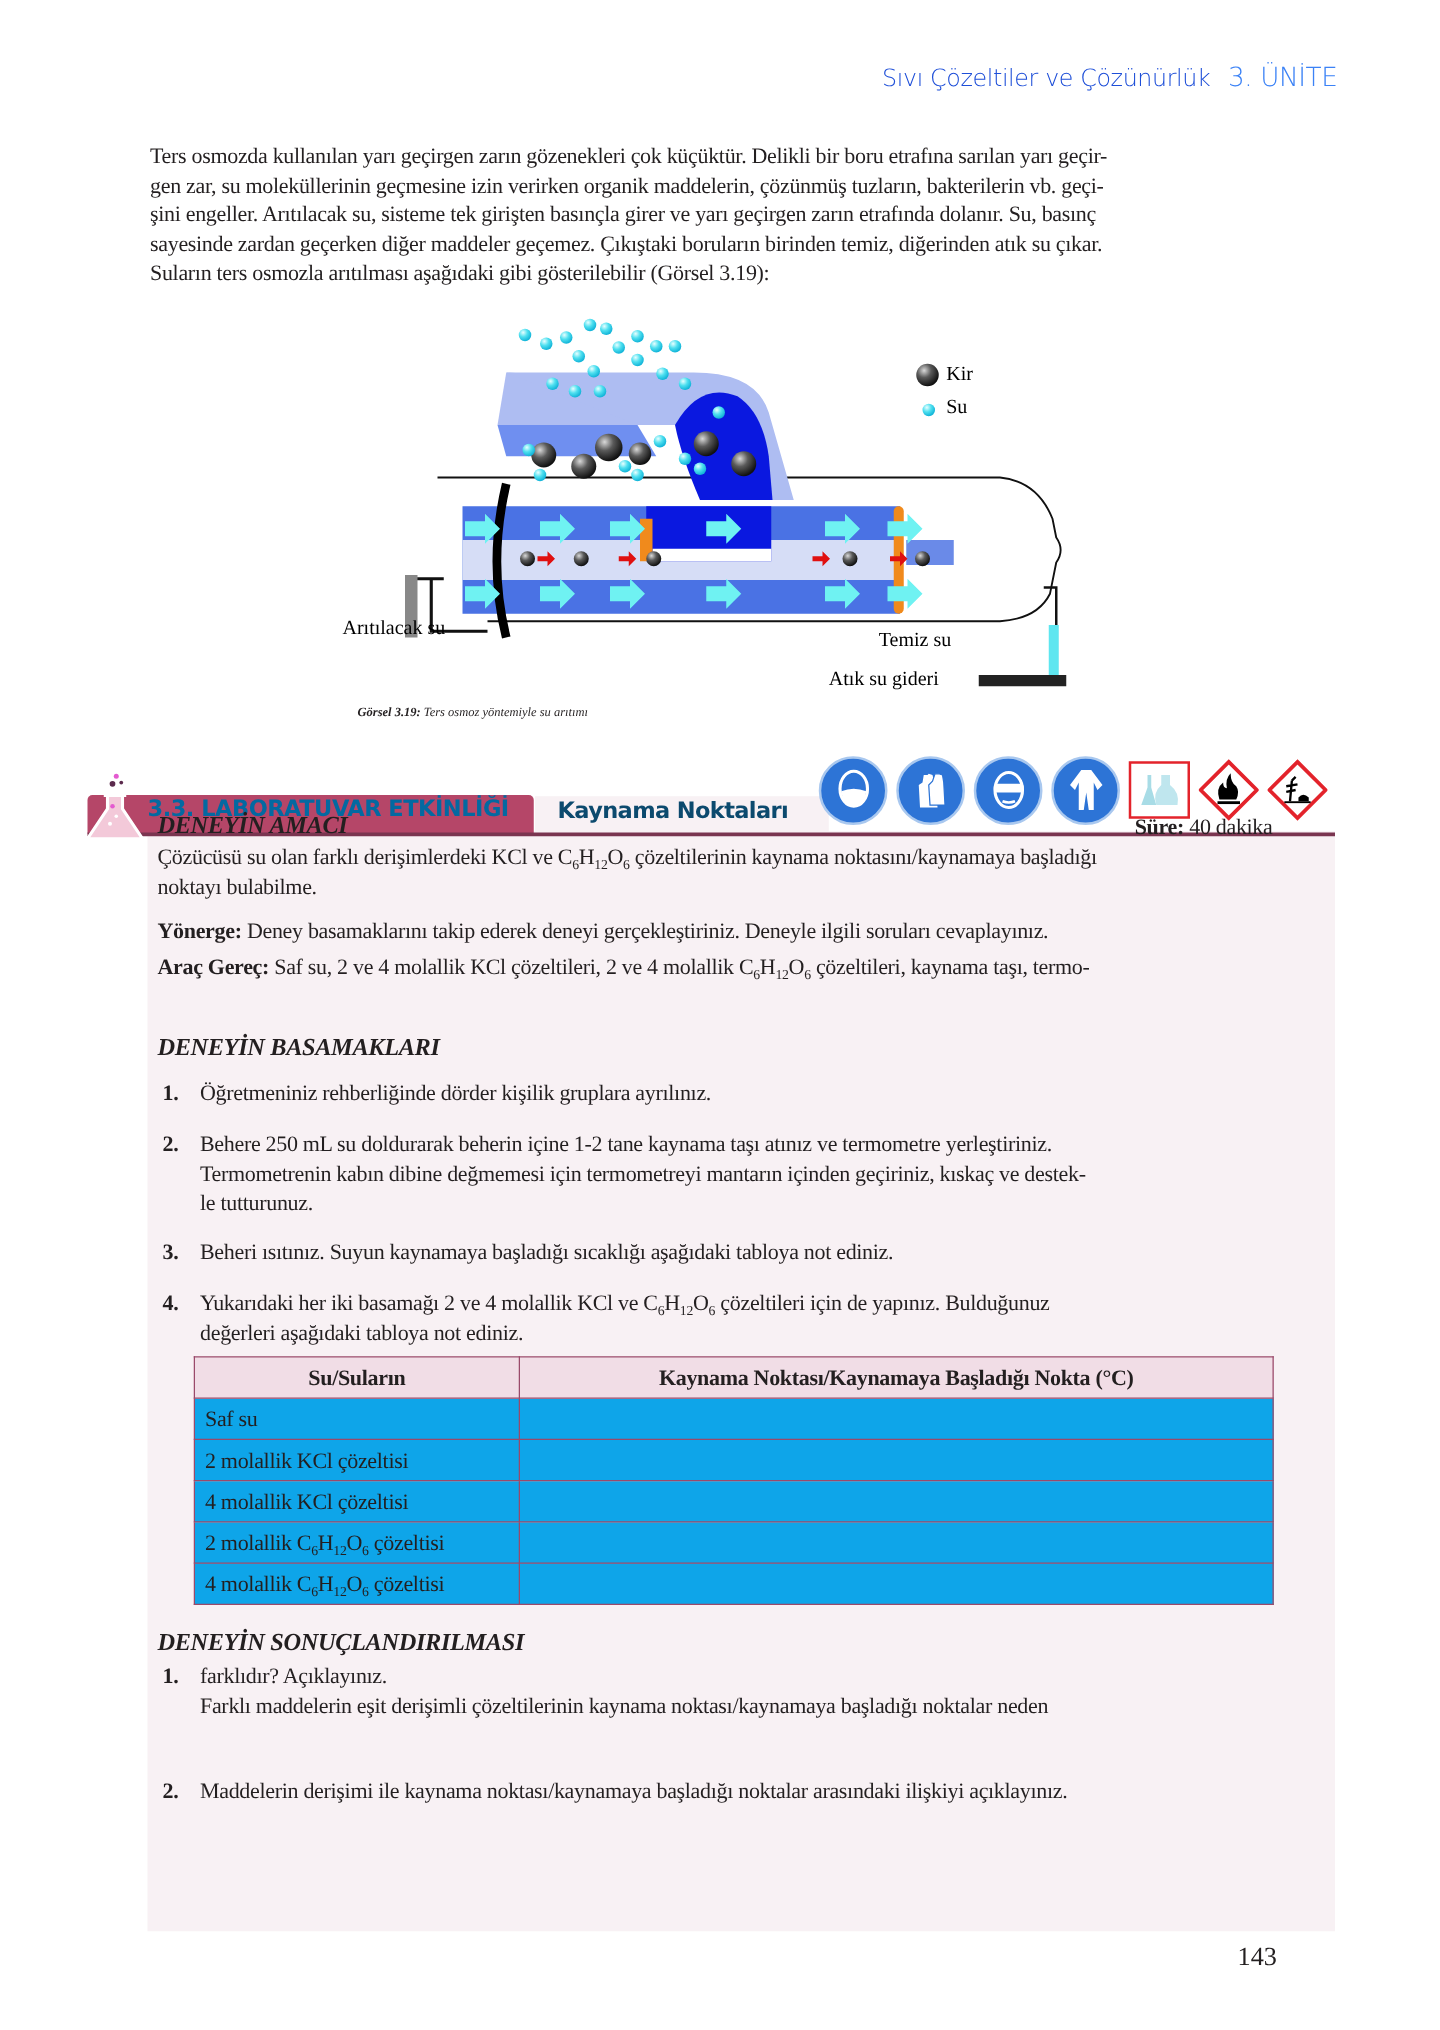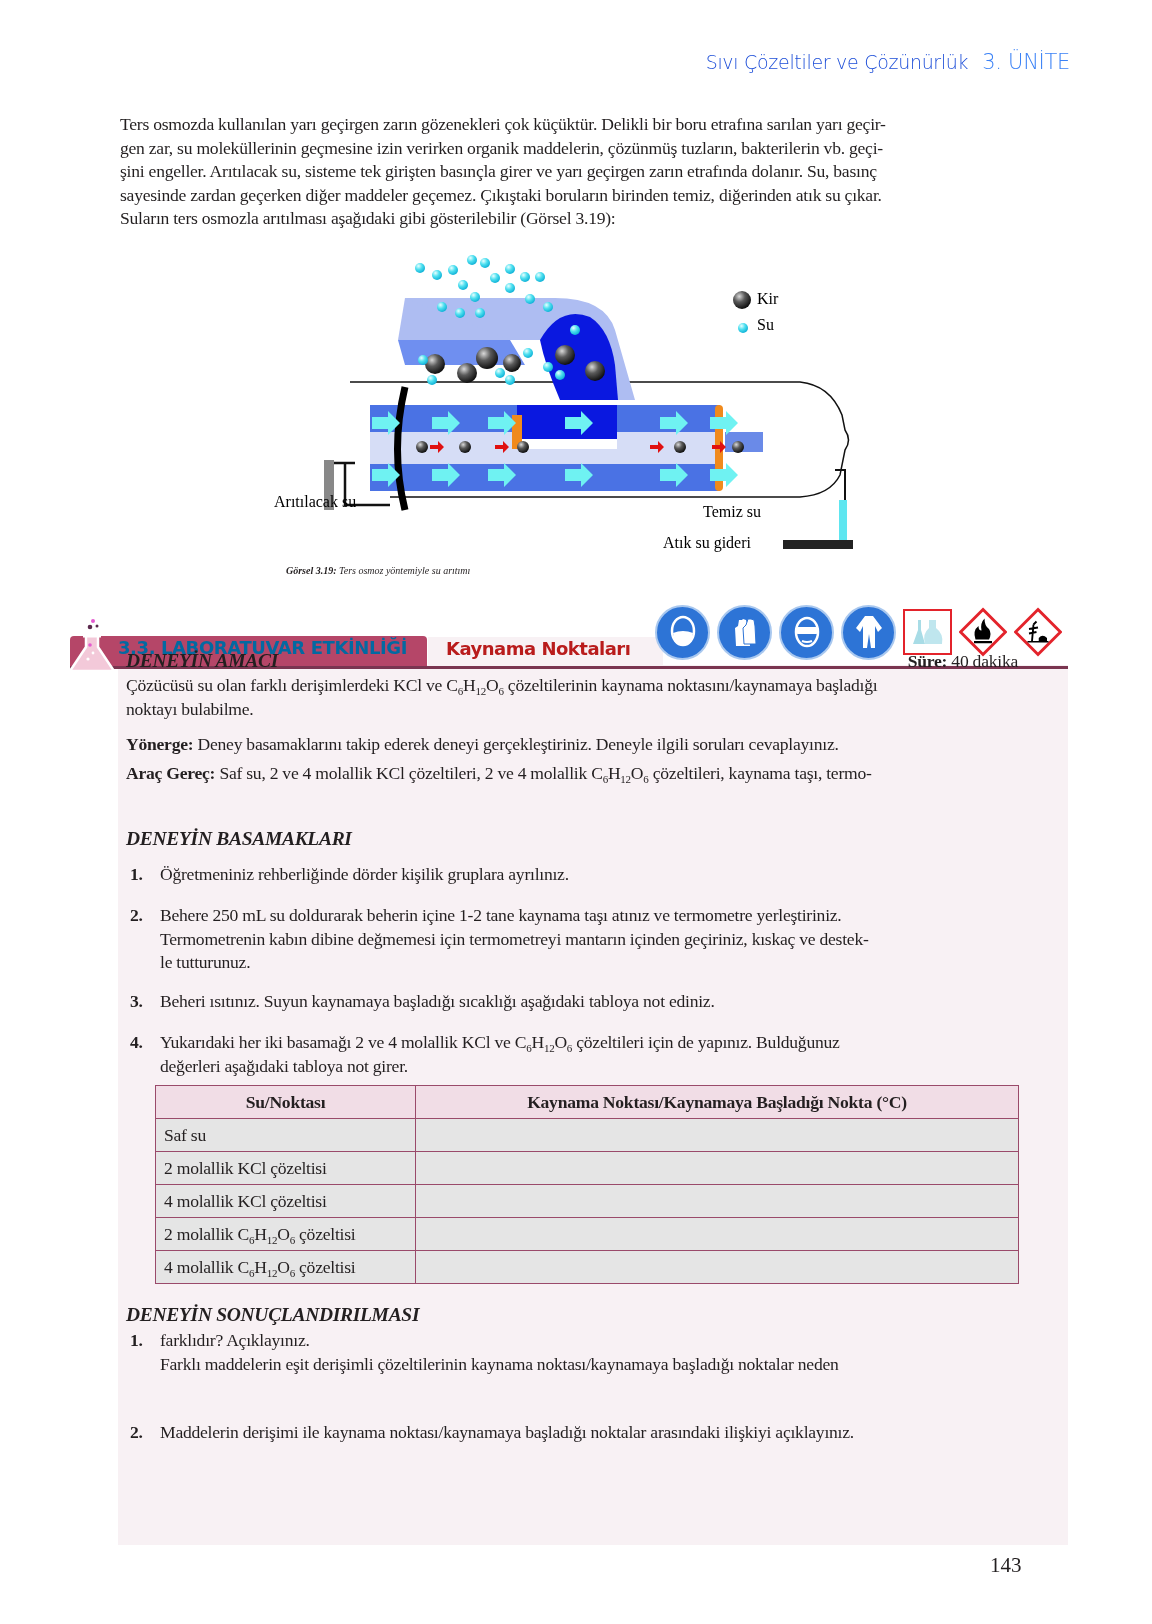"Kaynama Noktaları" .labsubtxt { color: #b91c1c -> #0c4a6e }
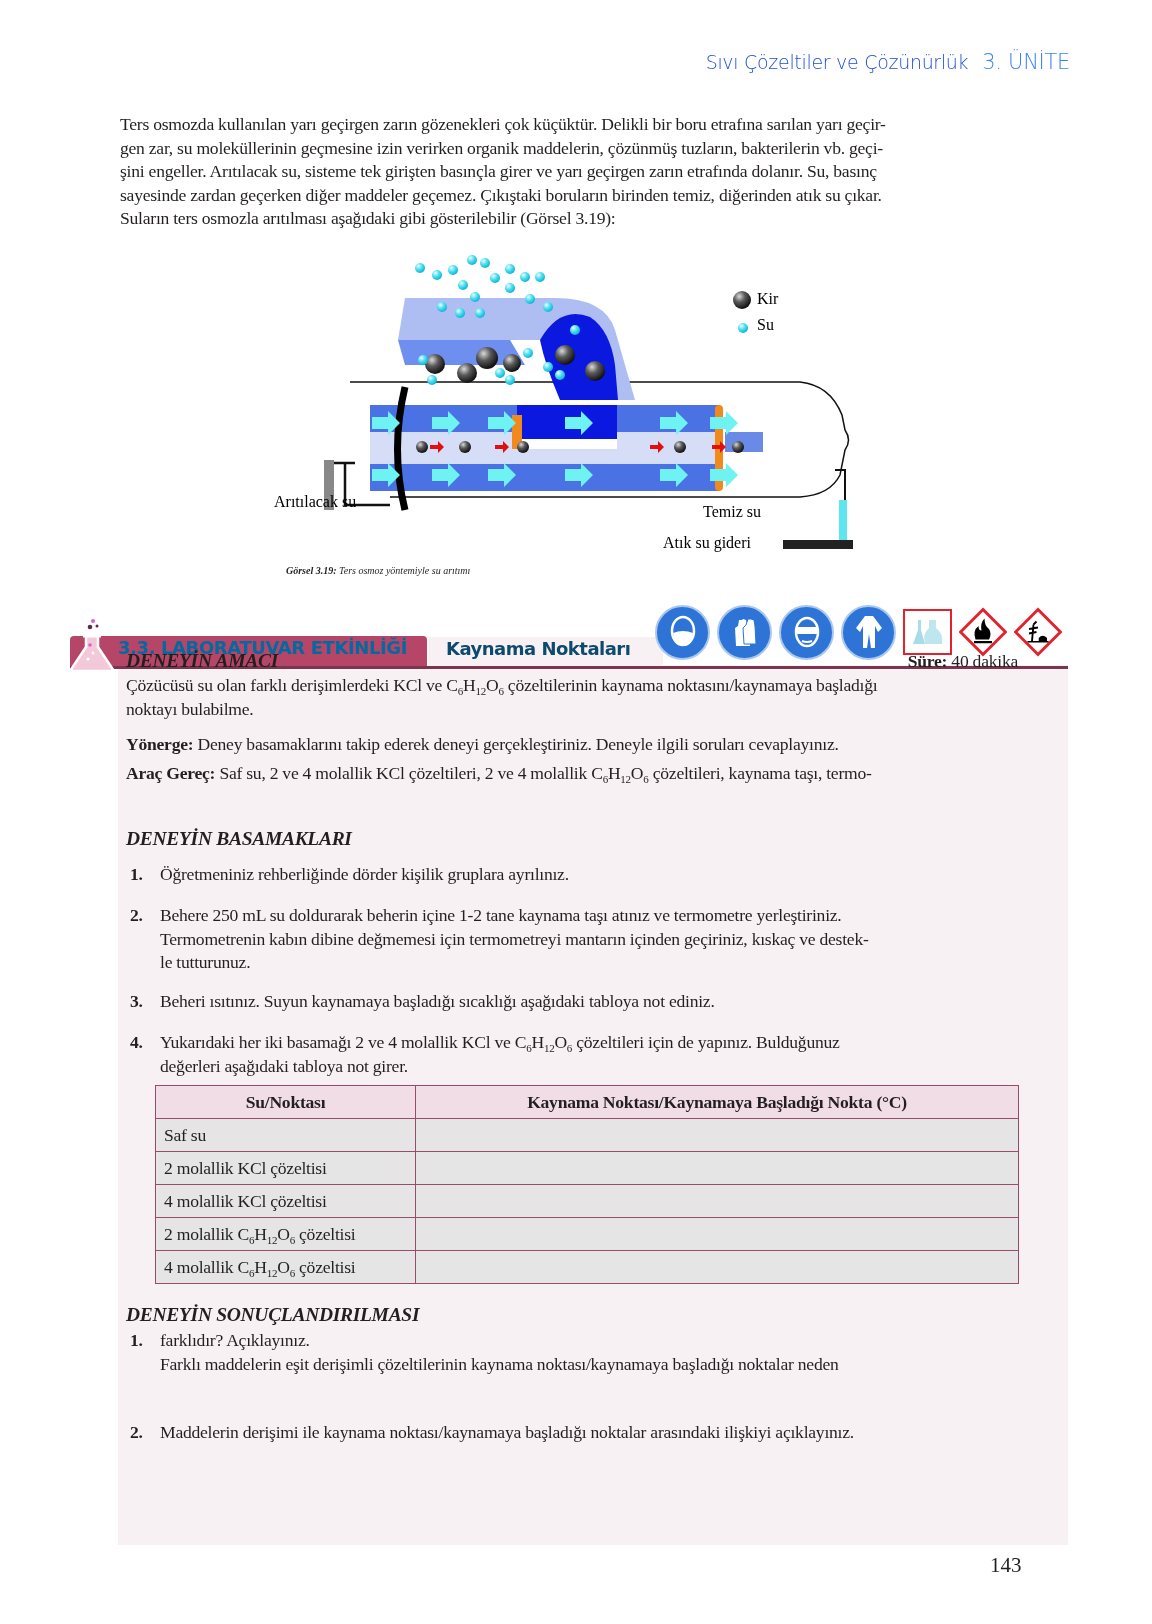"değerleri aşağıdaki tabloya not girer." div { text: girer -> ediniz }
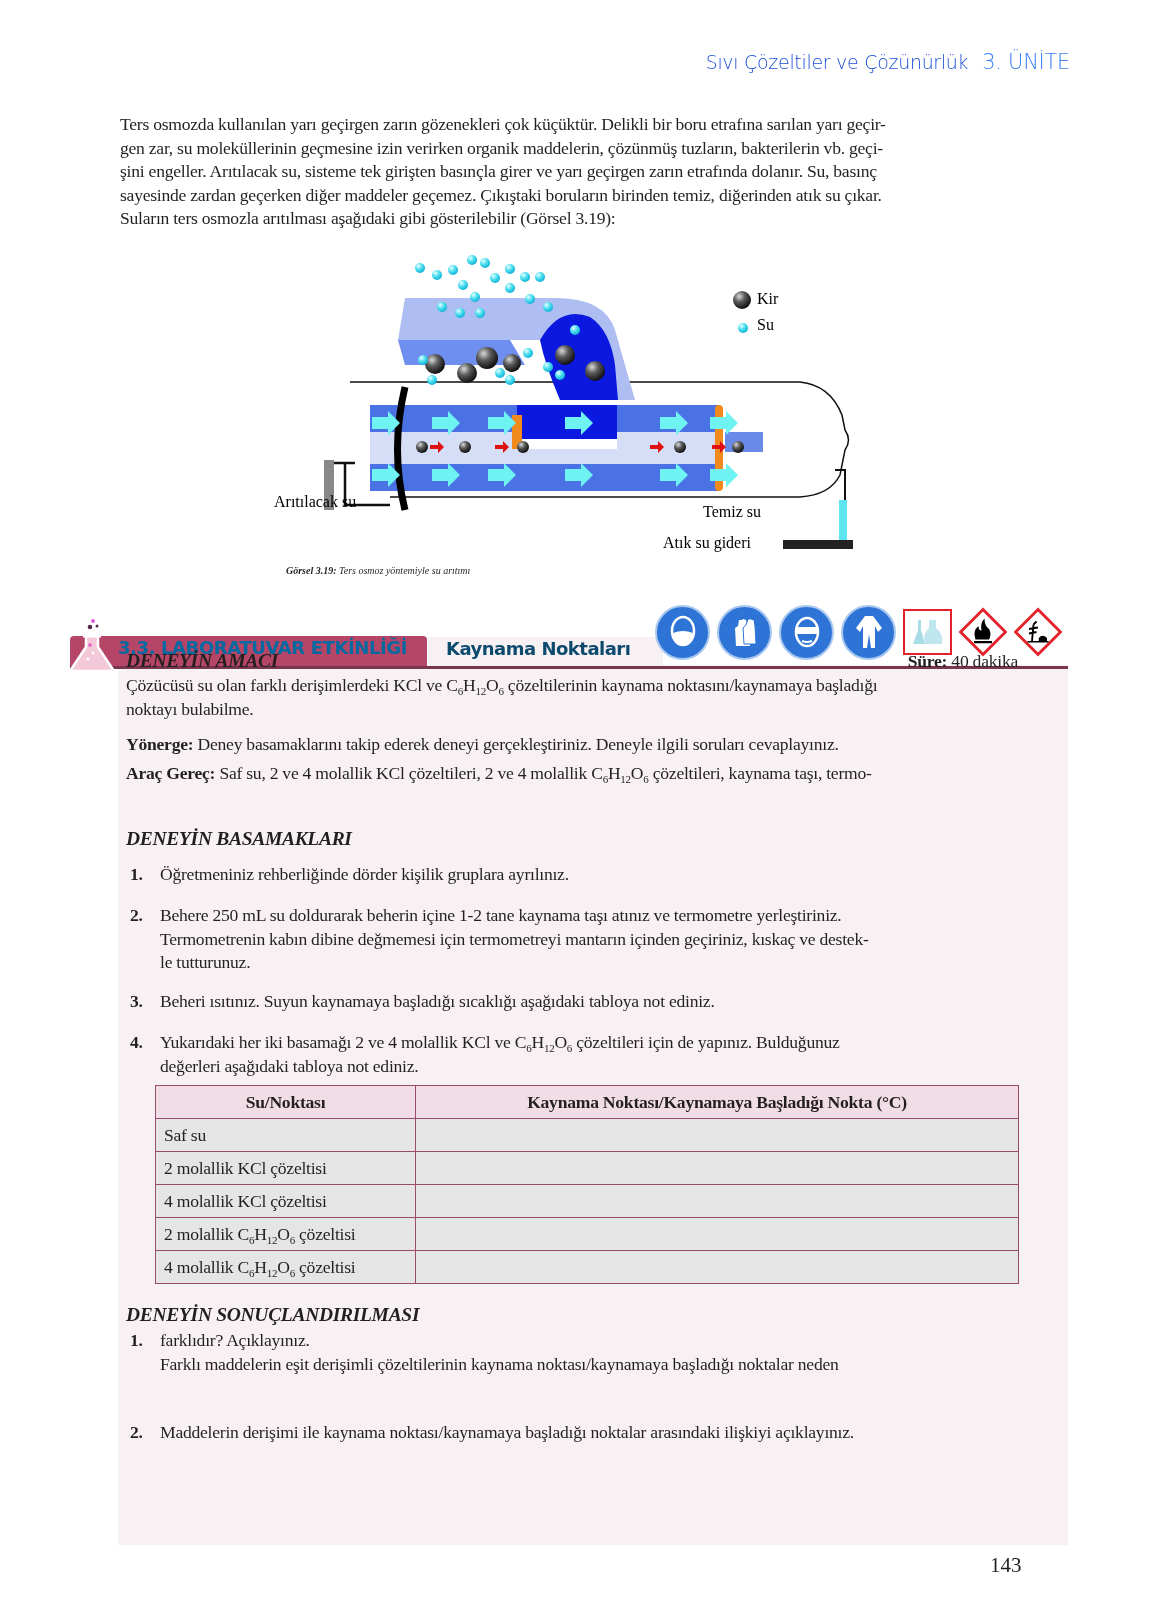"Su/Noktası" th { text: Su/Noktası -> Su/Suların }
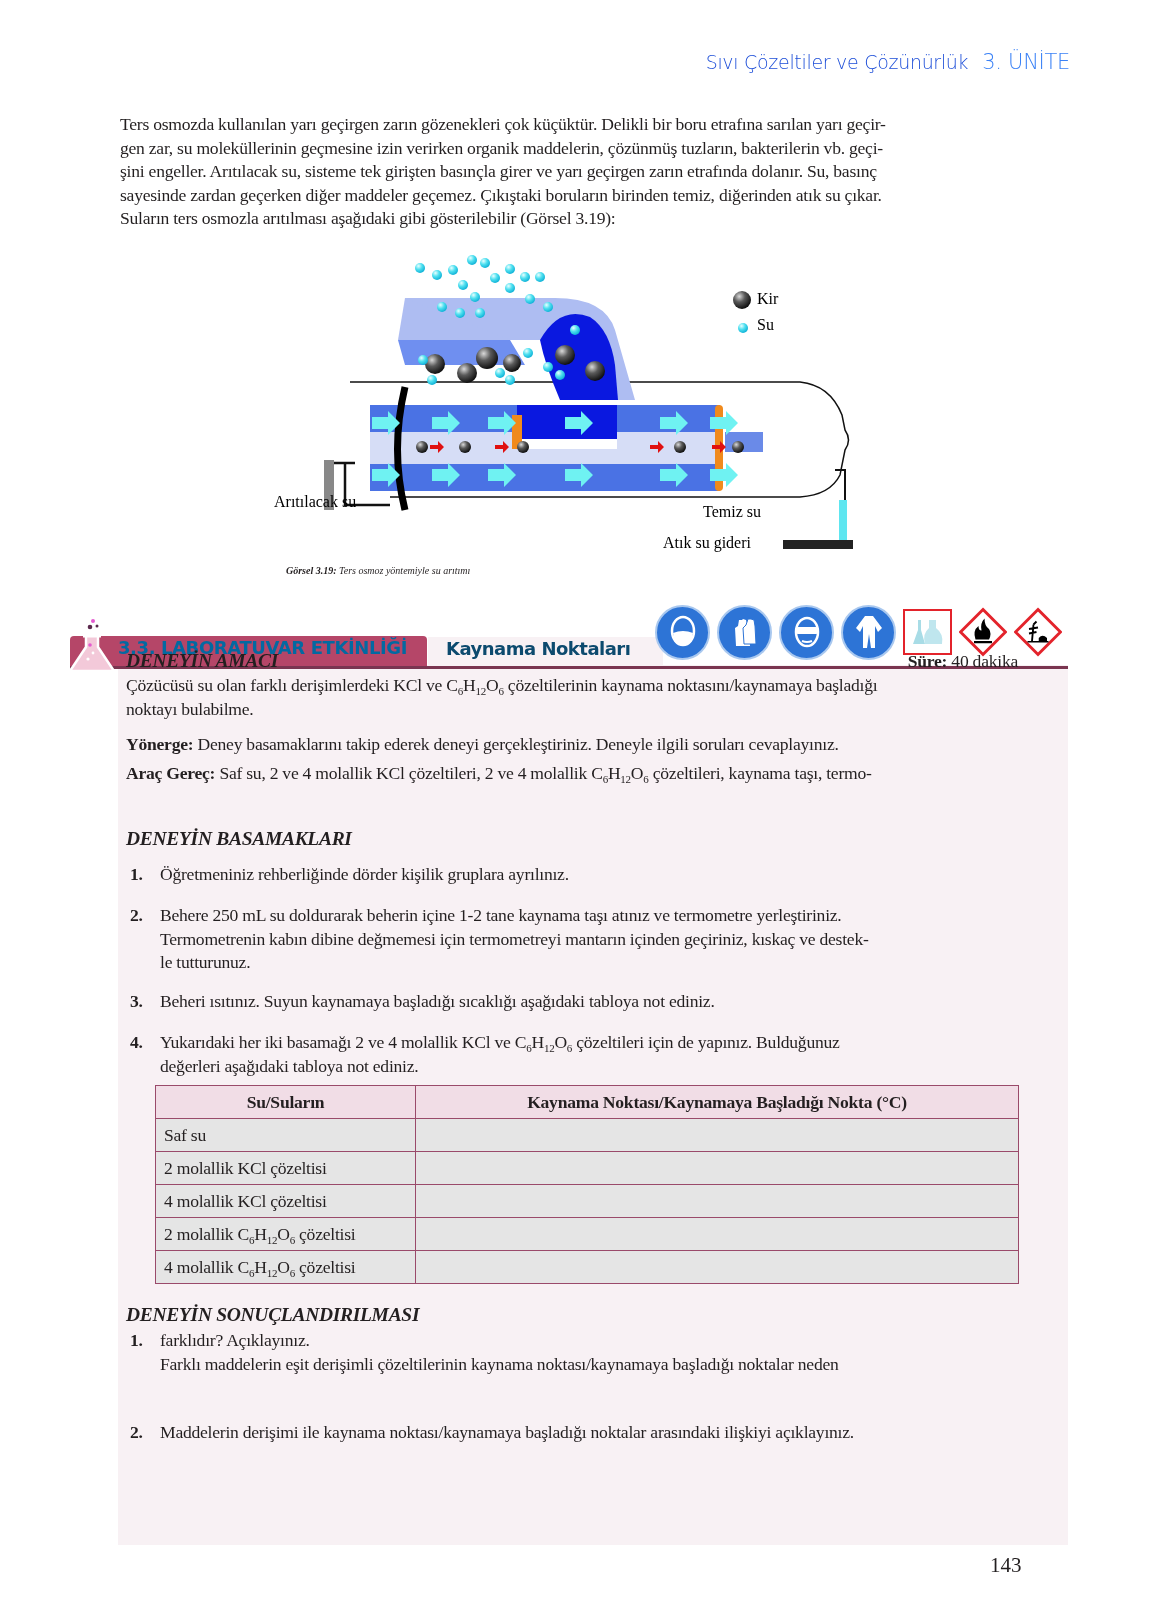"Saf su" table.rt td { background: #e5e5e5 -> #0ea5e9 }
